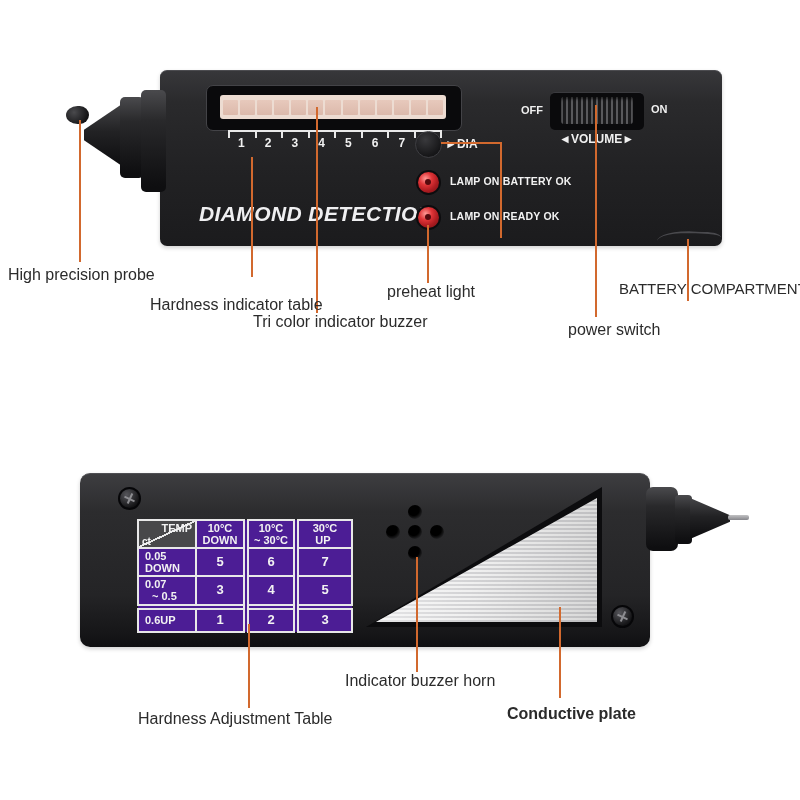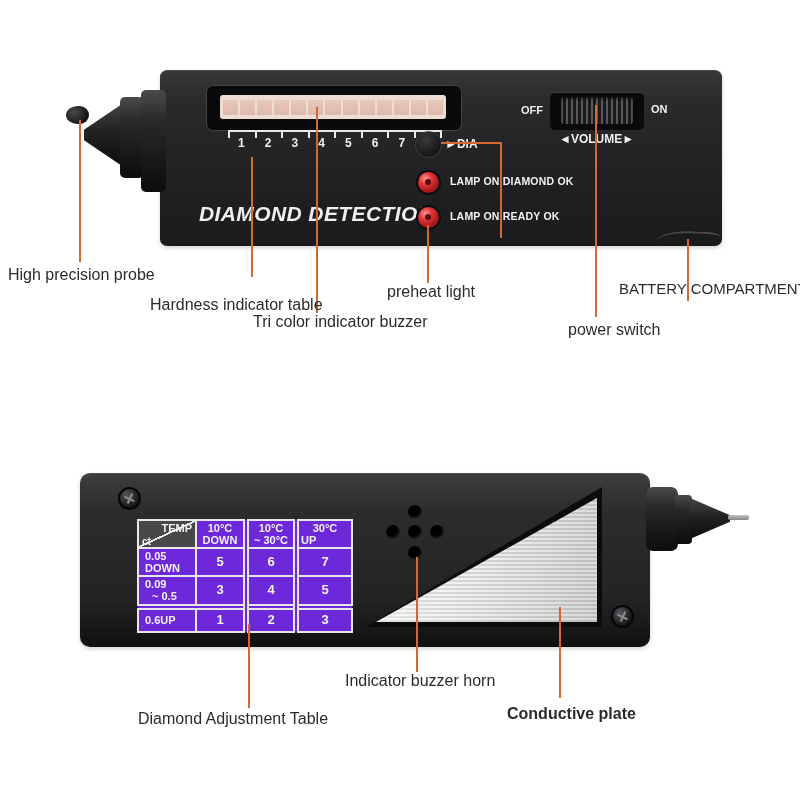"LAMP ON DIAMOND OK" div.abs { text: DIAMOND -> BATTERY }
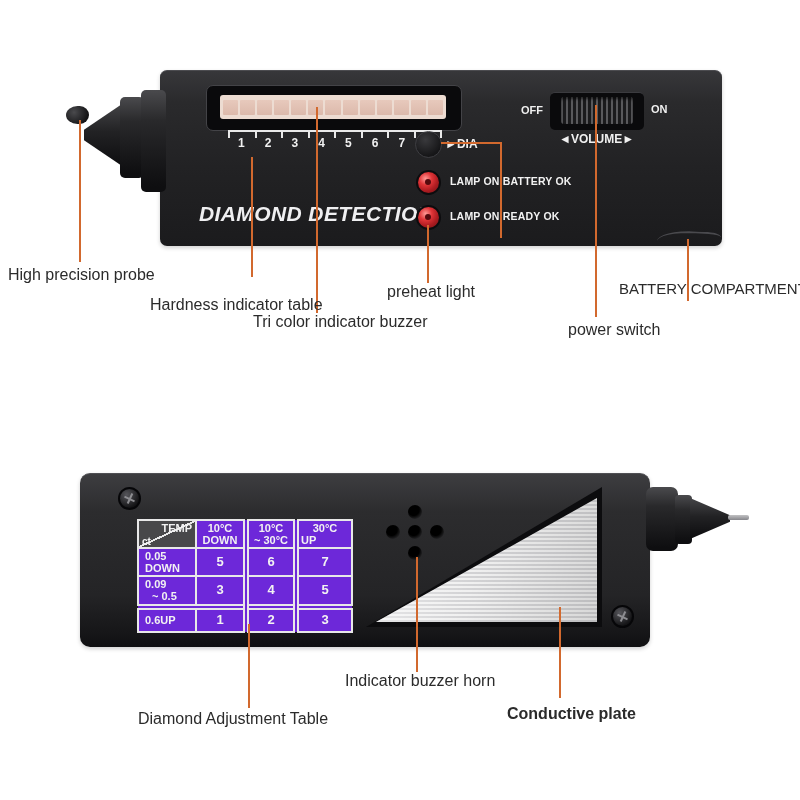"10°C" .adj-table td { background: #6d28d9 -> #4c1d95 }
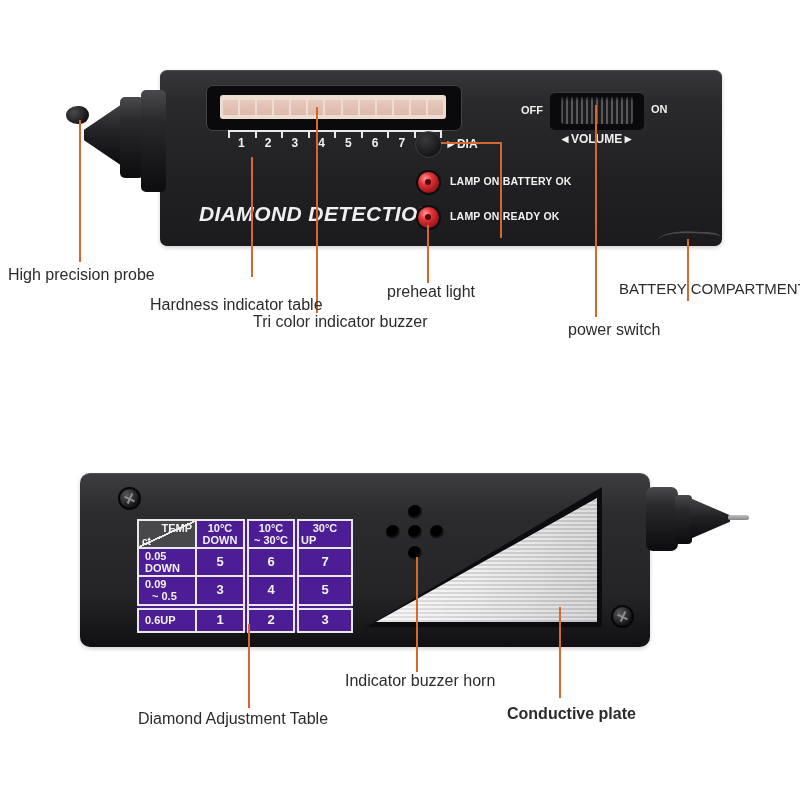"UP" span.cell-line { text-align: left -> center }
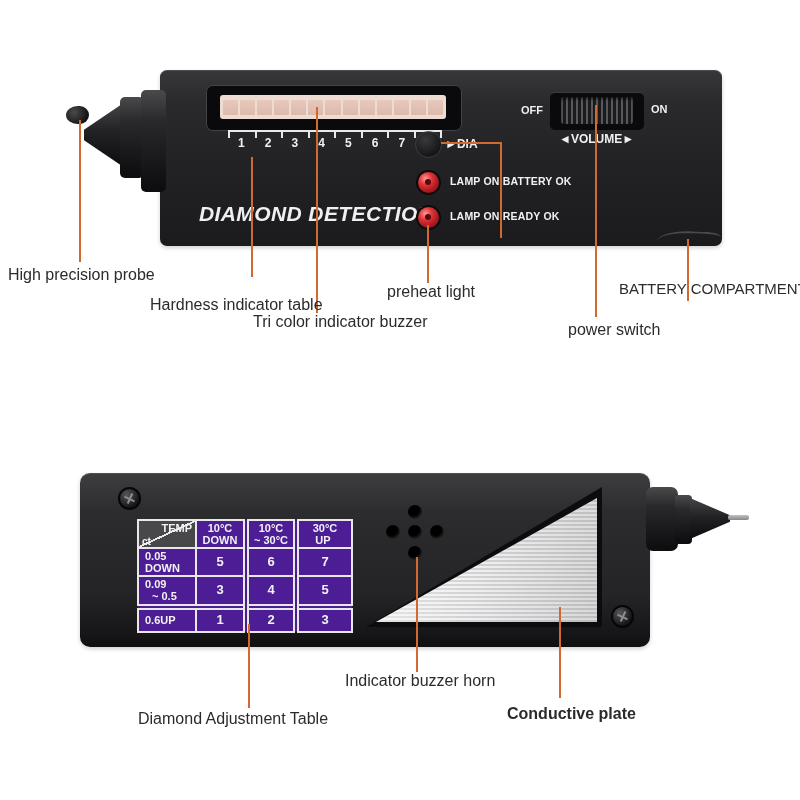"0.09" span.cell-line { text: 0.09 -> 0.07 }
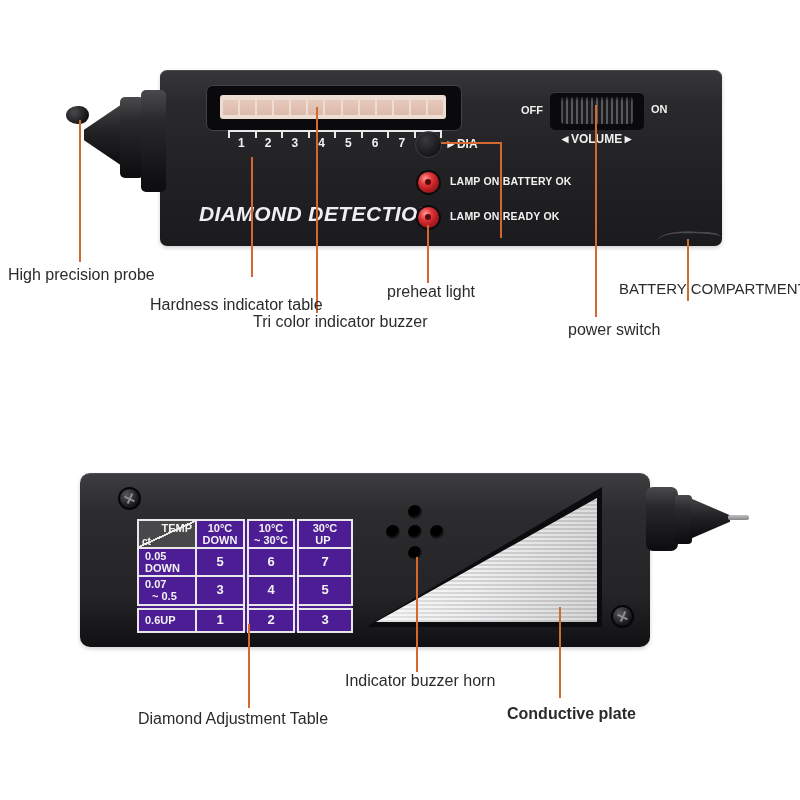"Diamond Adjustment Table" div.abs { text: Diamond -> Hardness }
